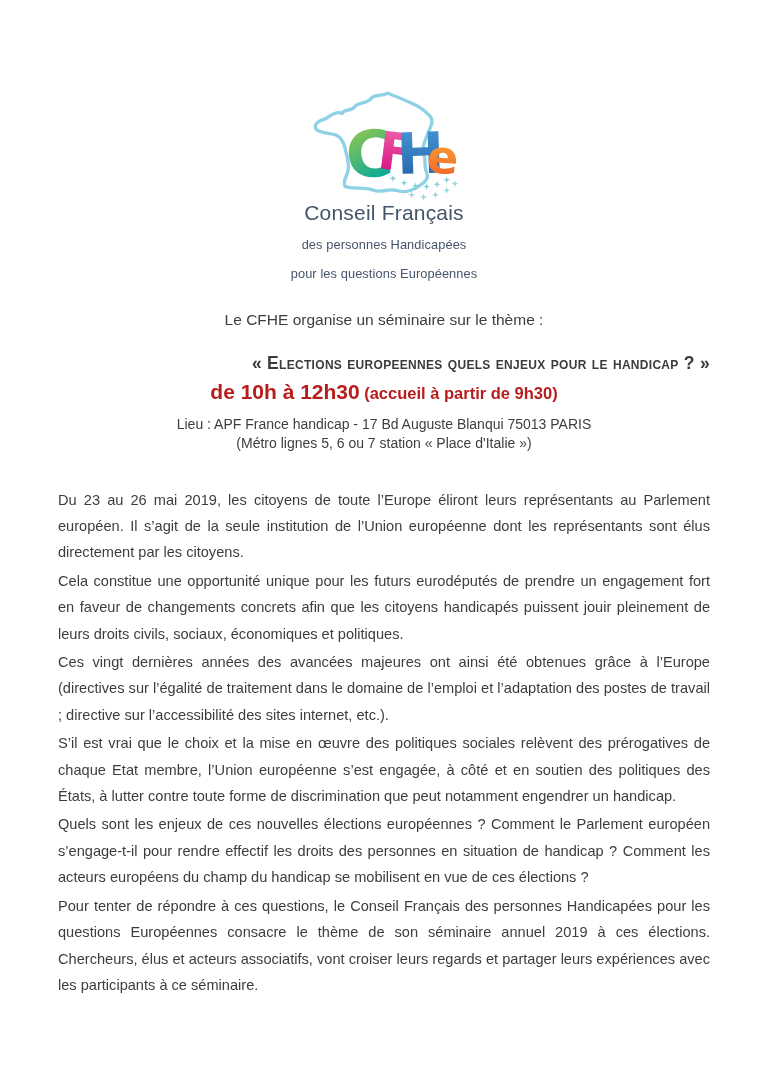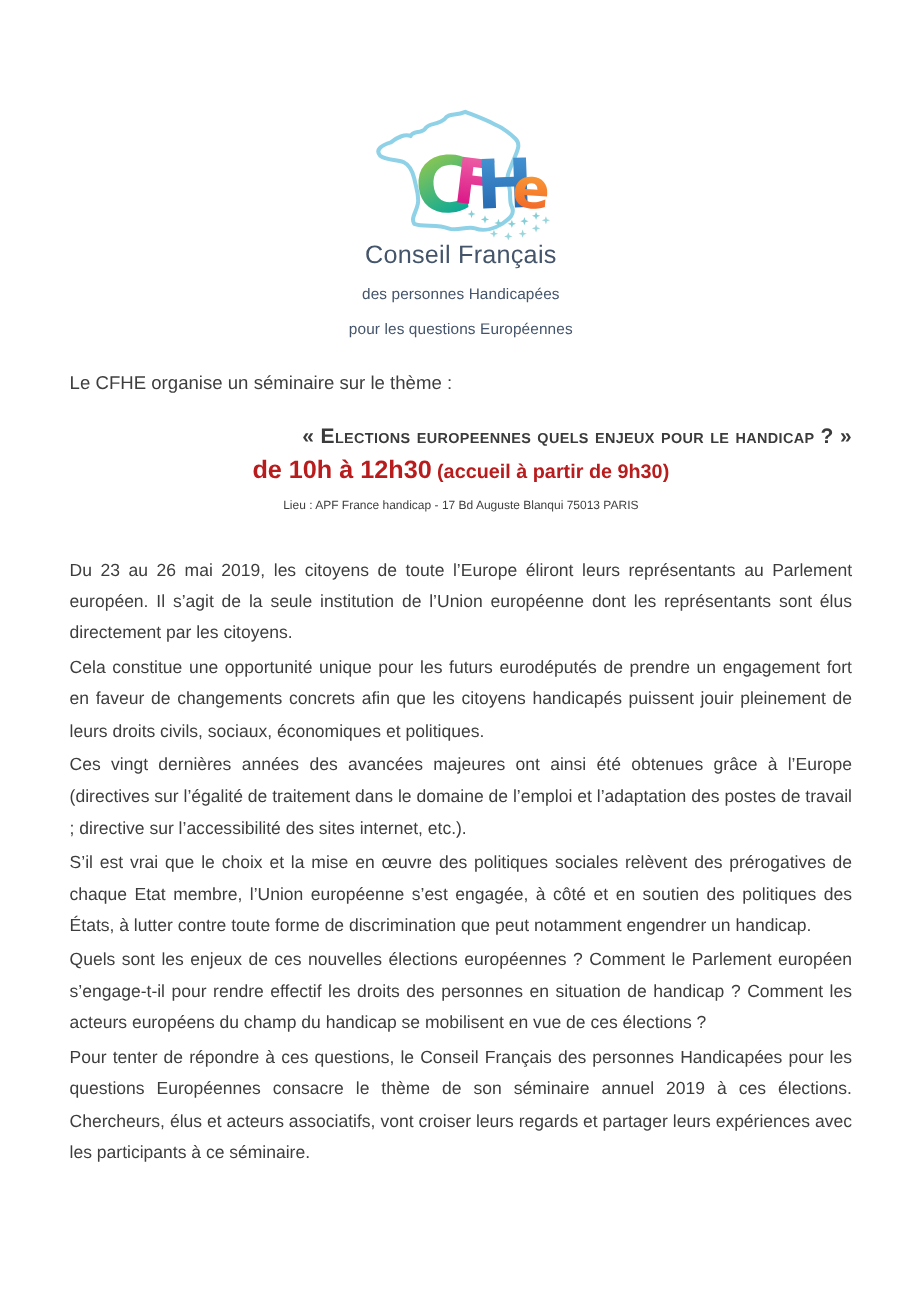"Le CFHE organise un séminaire" .intro { text-align: none -> center }
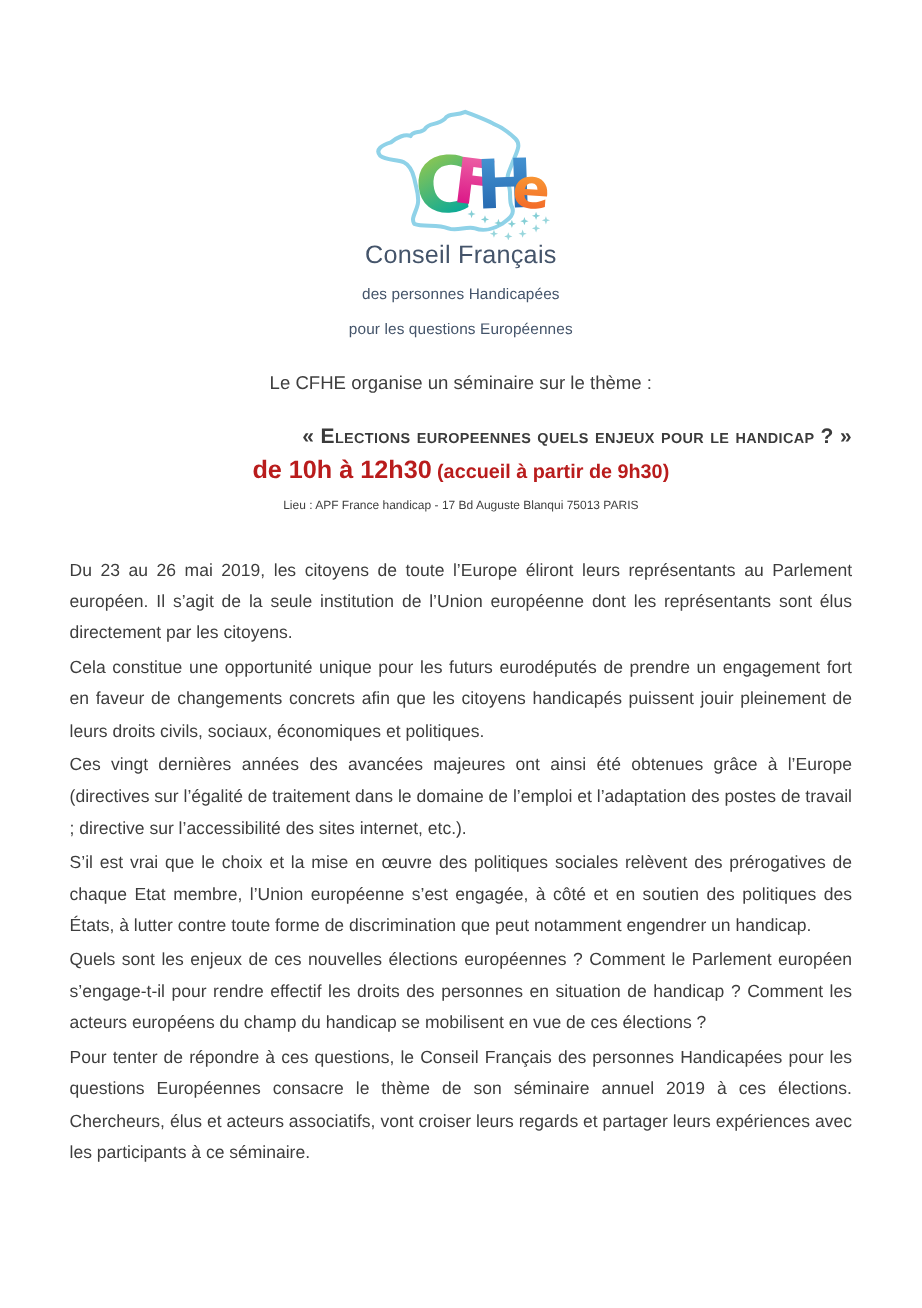"Lieu : APF France handicap" .location,.metro { font-size: 10px -> 14px }
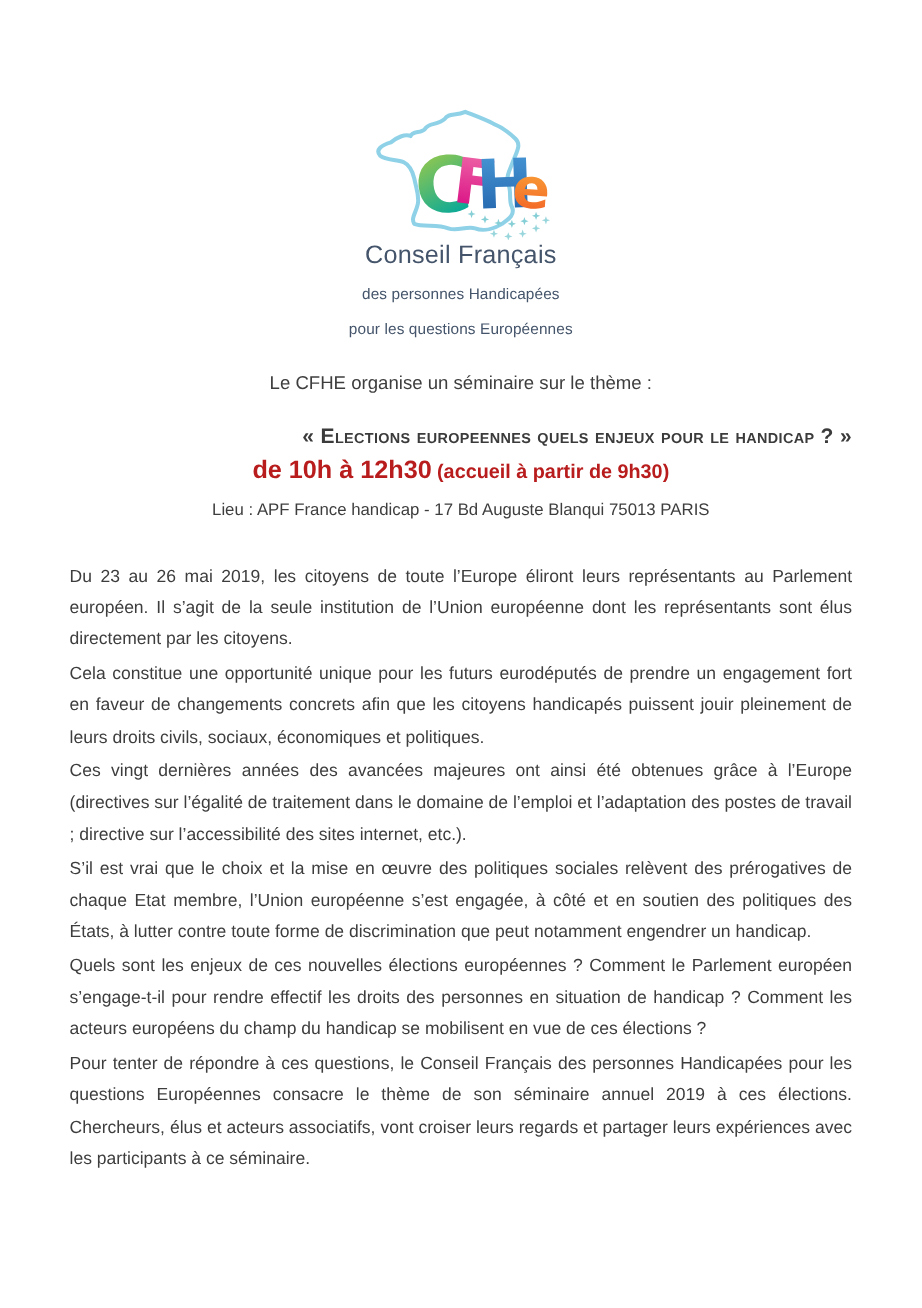"(Métro lignes 5, 6 ou" p.metro { html: none -> <p>(Métro lignes 5, 6 ou 7 station « Place d'Italie »)</p> }
